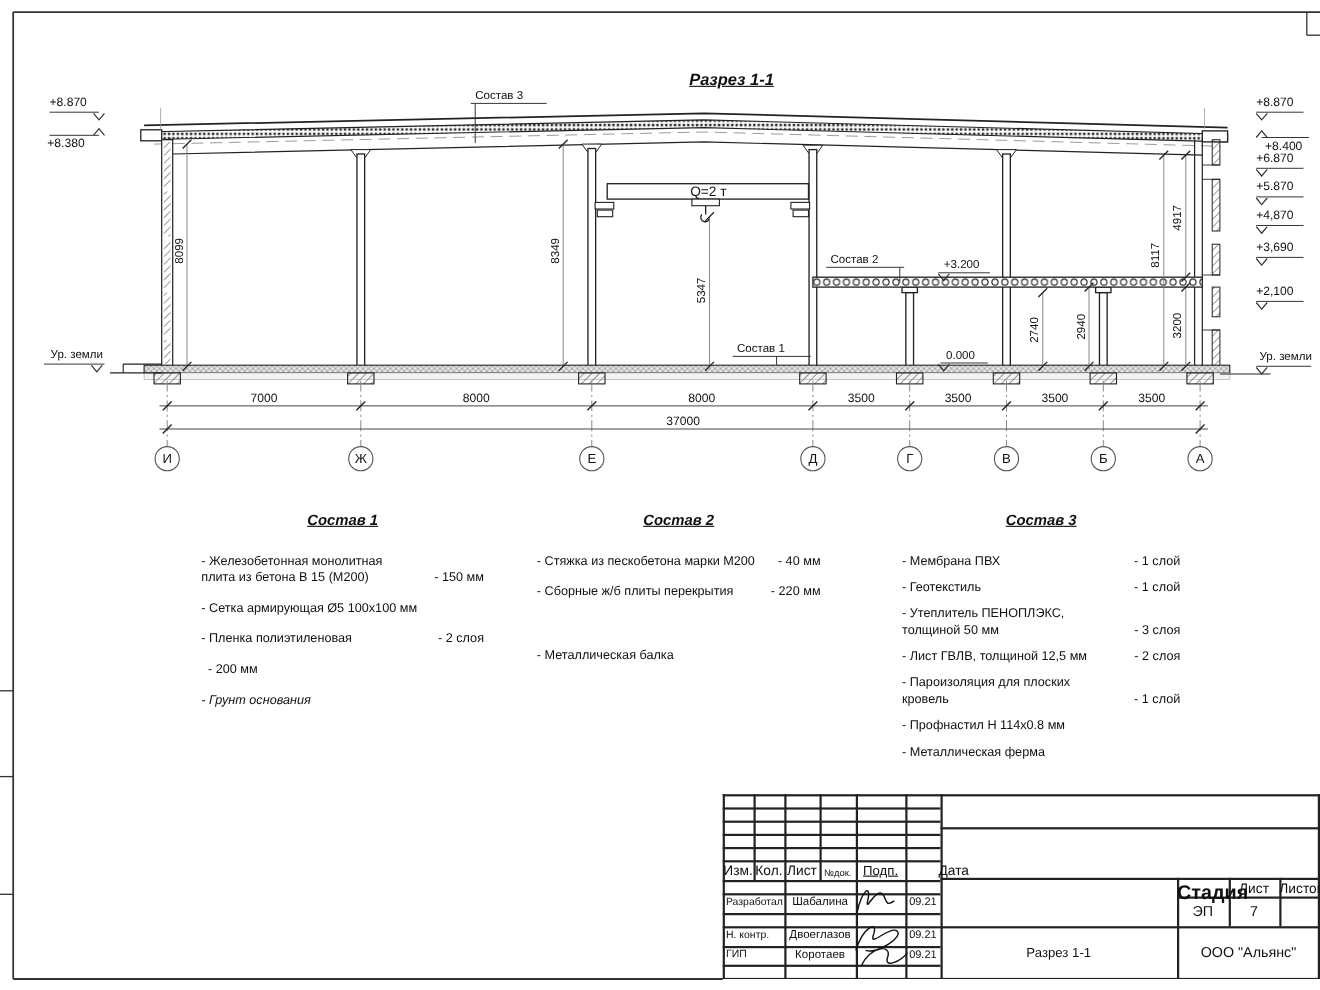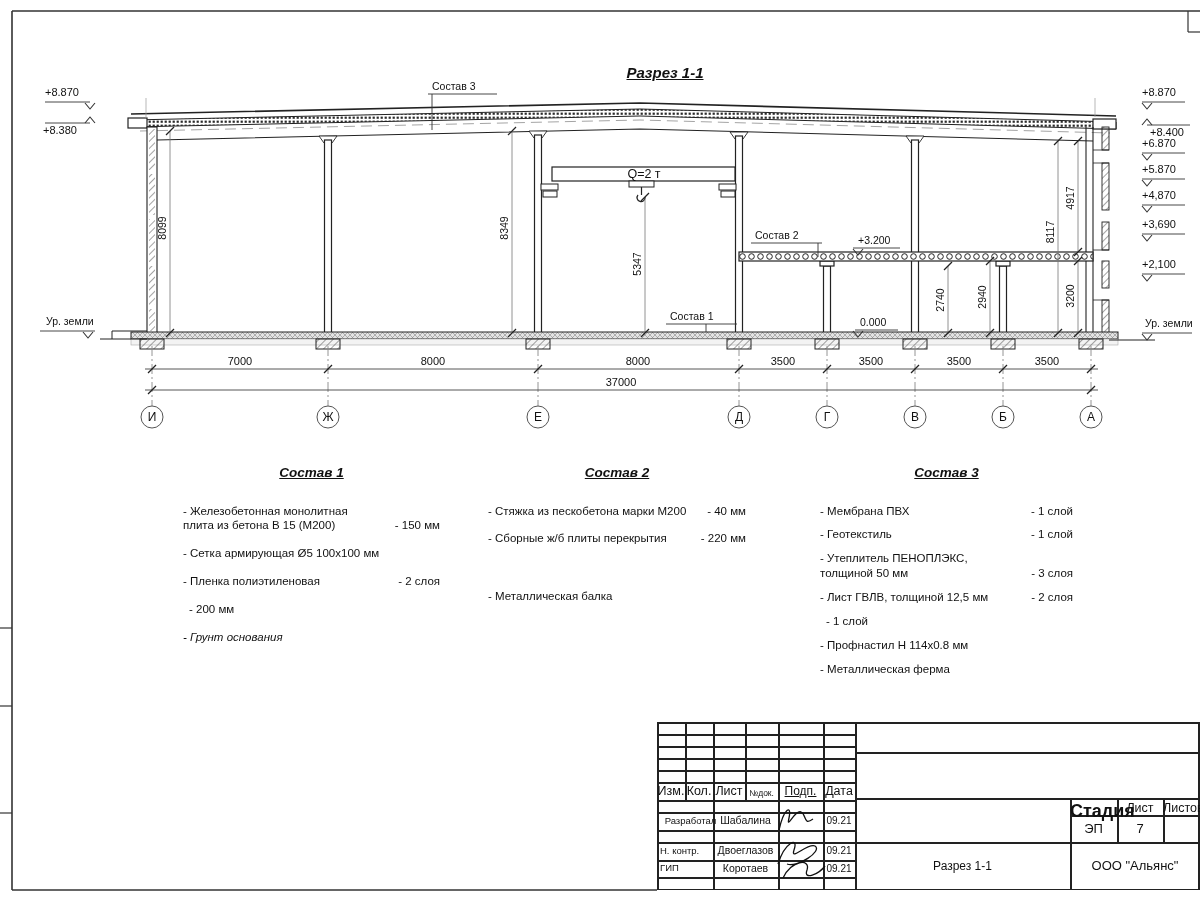"- Пароизоляция для плоских кровель" span.sname { html: none -> <span>- Пароизоляция для плоских кровель</span> }
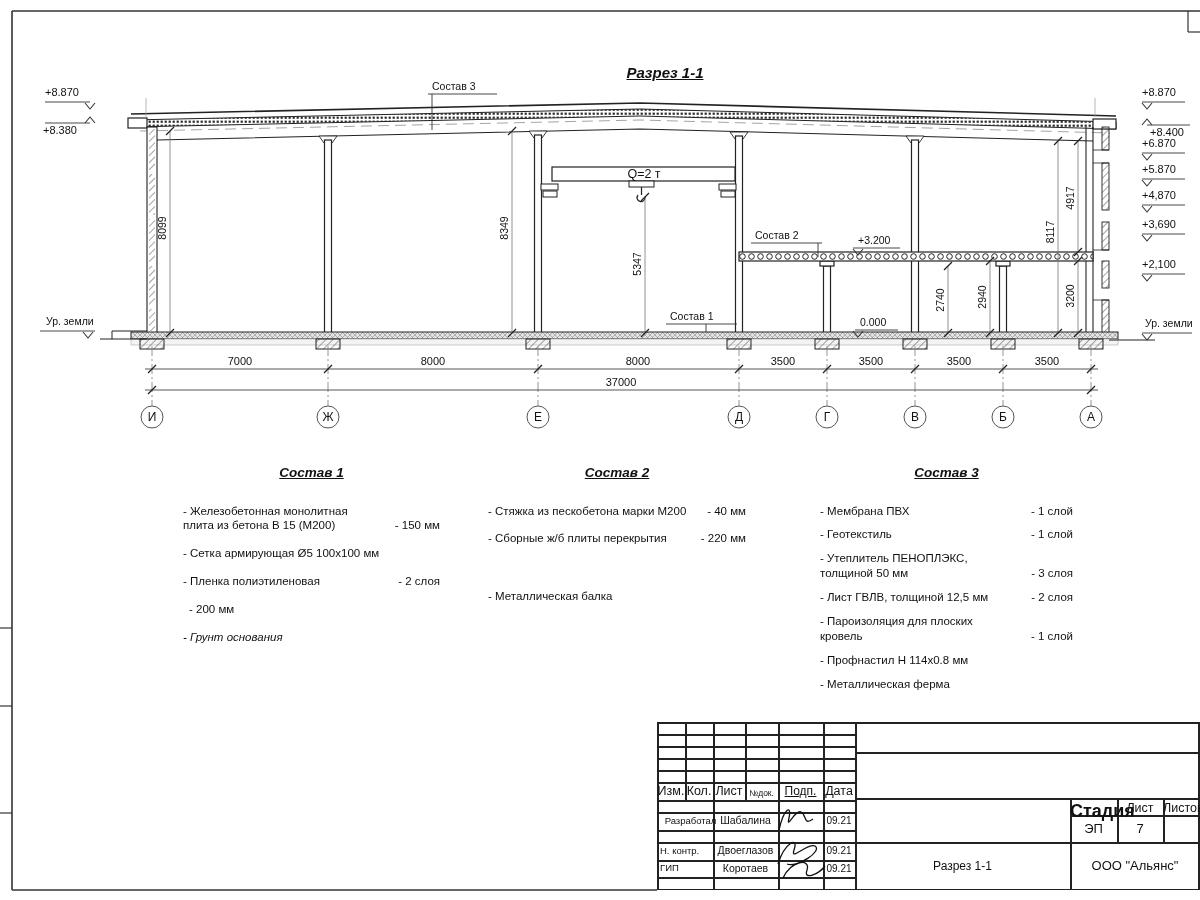"Дата" div.t { padding-left: none -> 28px }
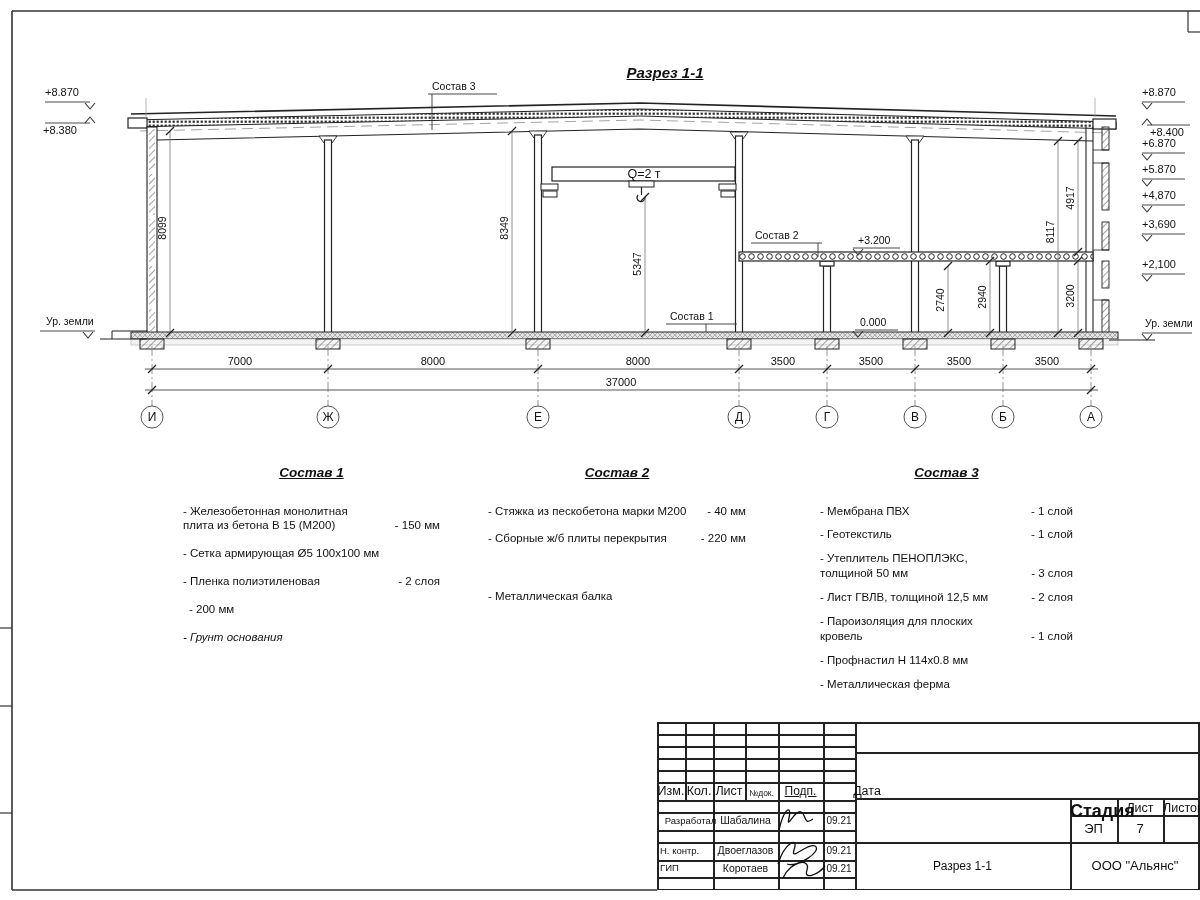"Разработал" div.t { text-align: center -> none }
